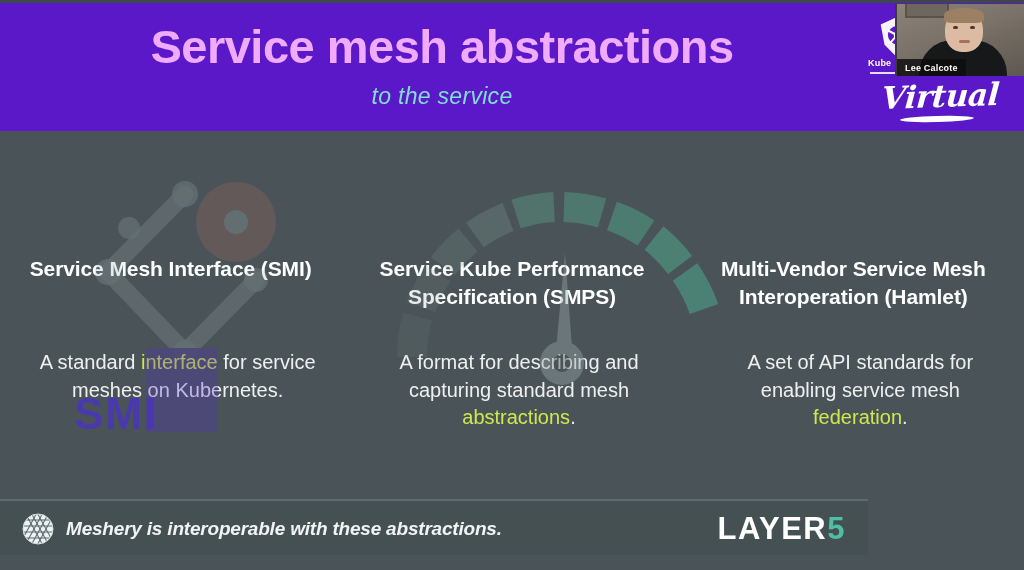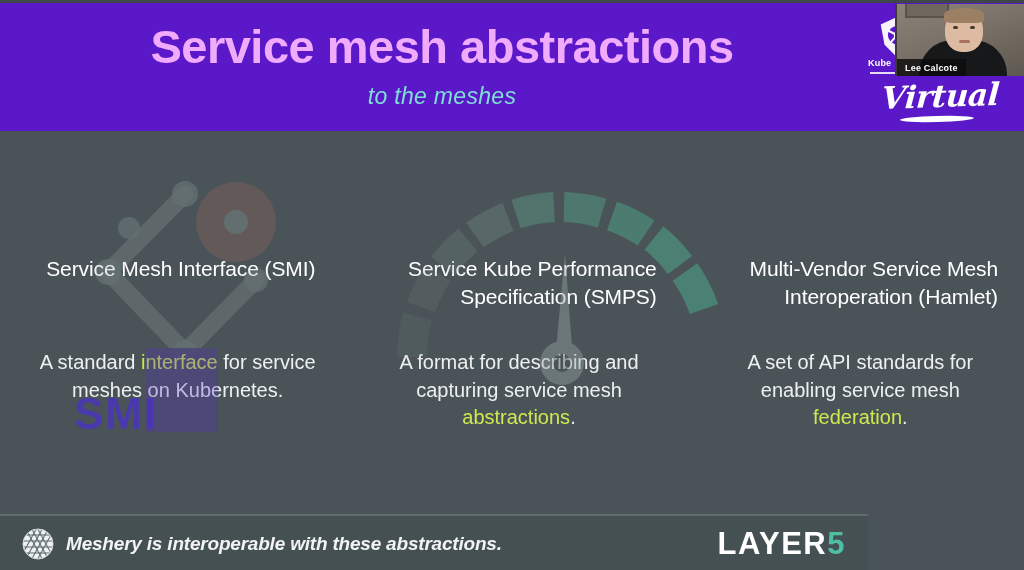"to the meshes" div.subtitle { text: meshes -> service }
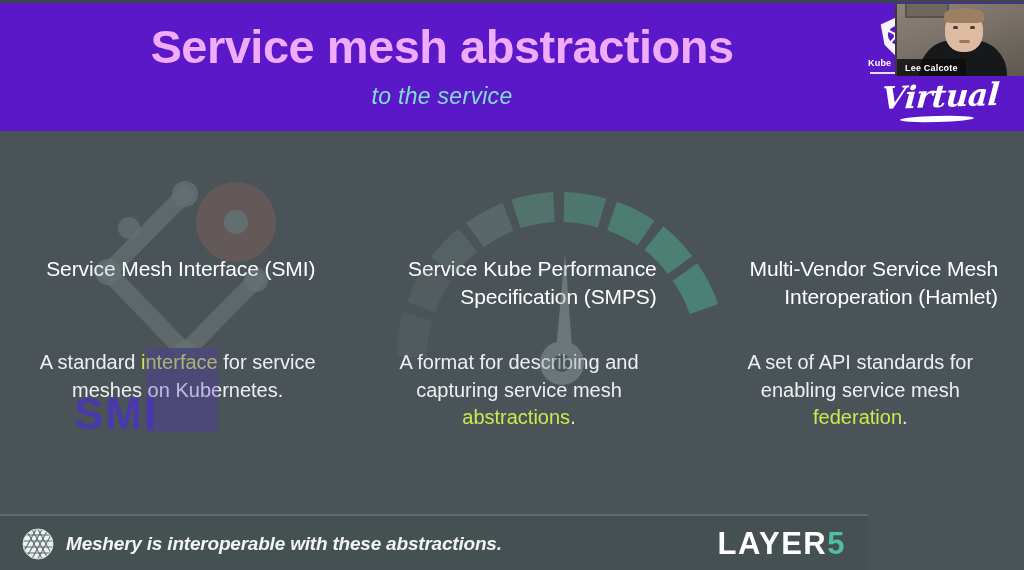"Service Mesh Interface (SMI)" .col-head { font-weight: 400 -> 700; text-align: right -> center }
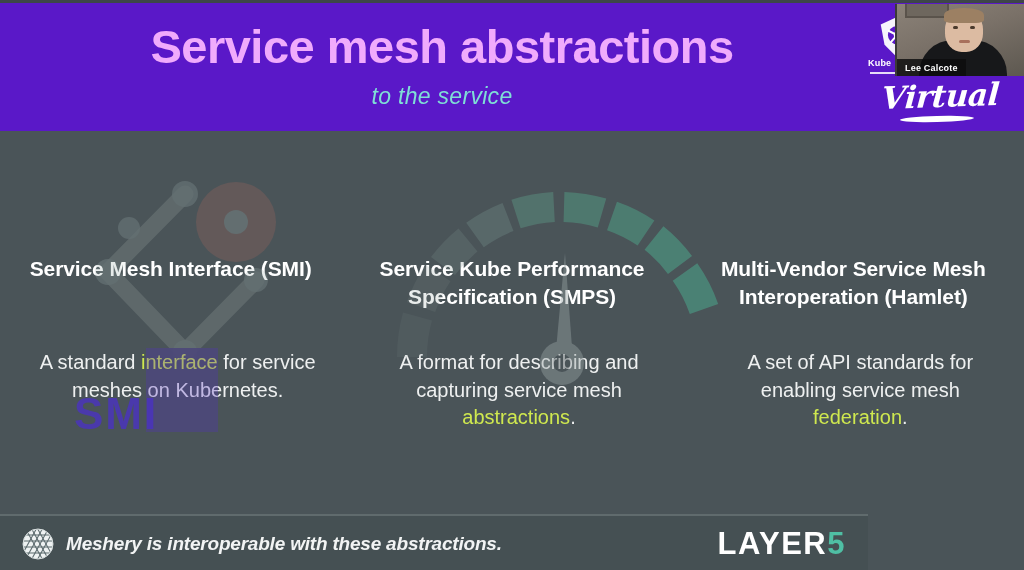"A format for describing and" span { text: service -> standard }
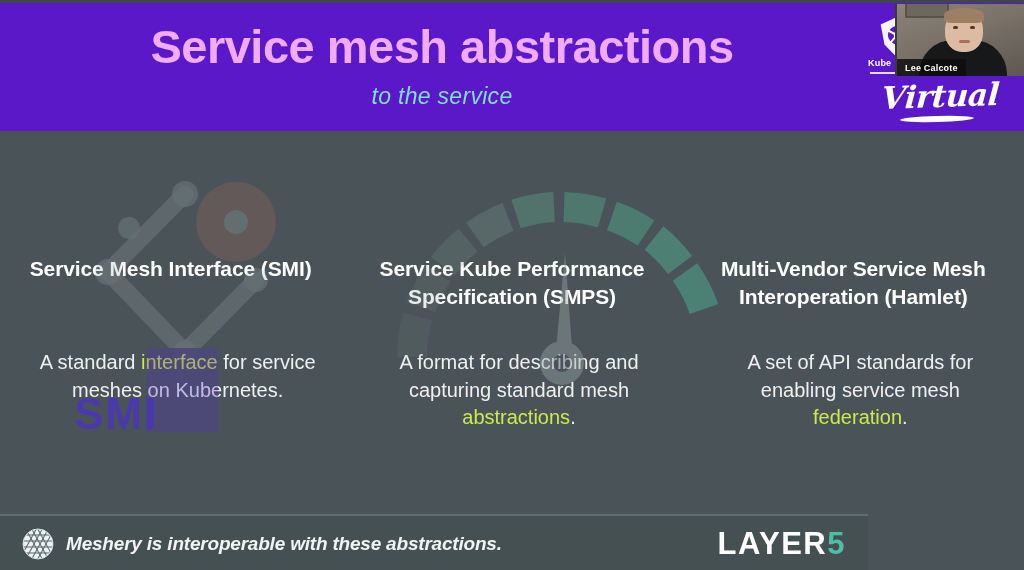"Meshery is interoperable with these" .footer { bottom: 0 -> 15px }
